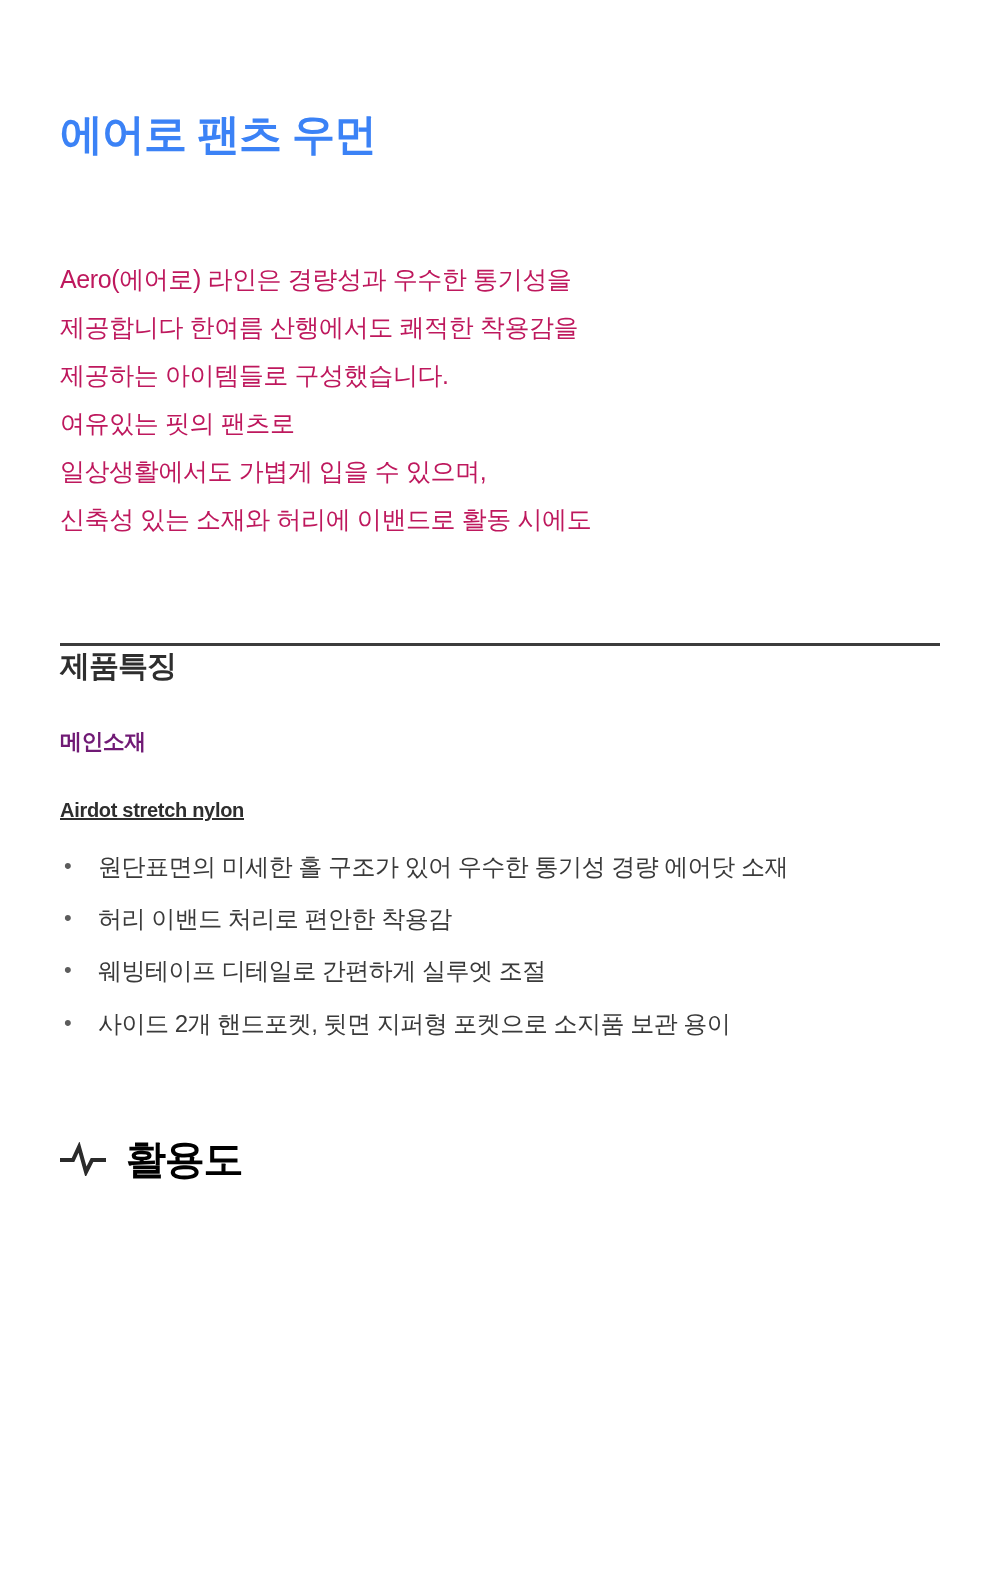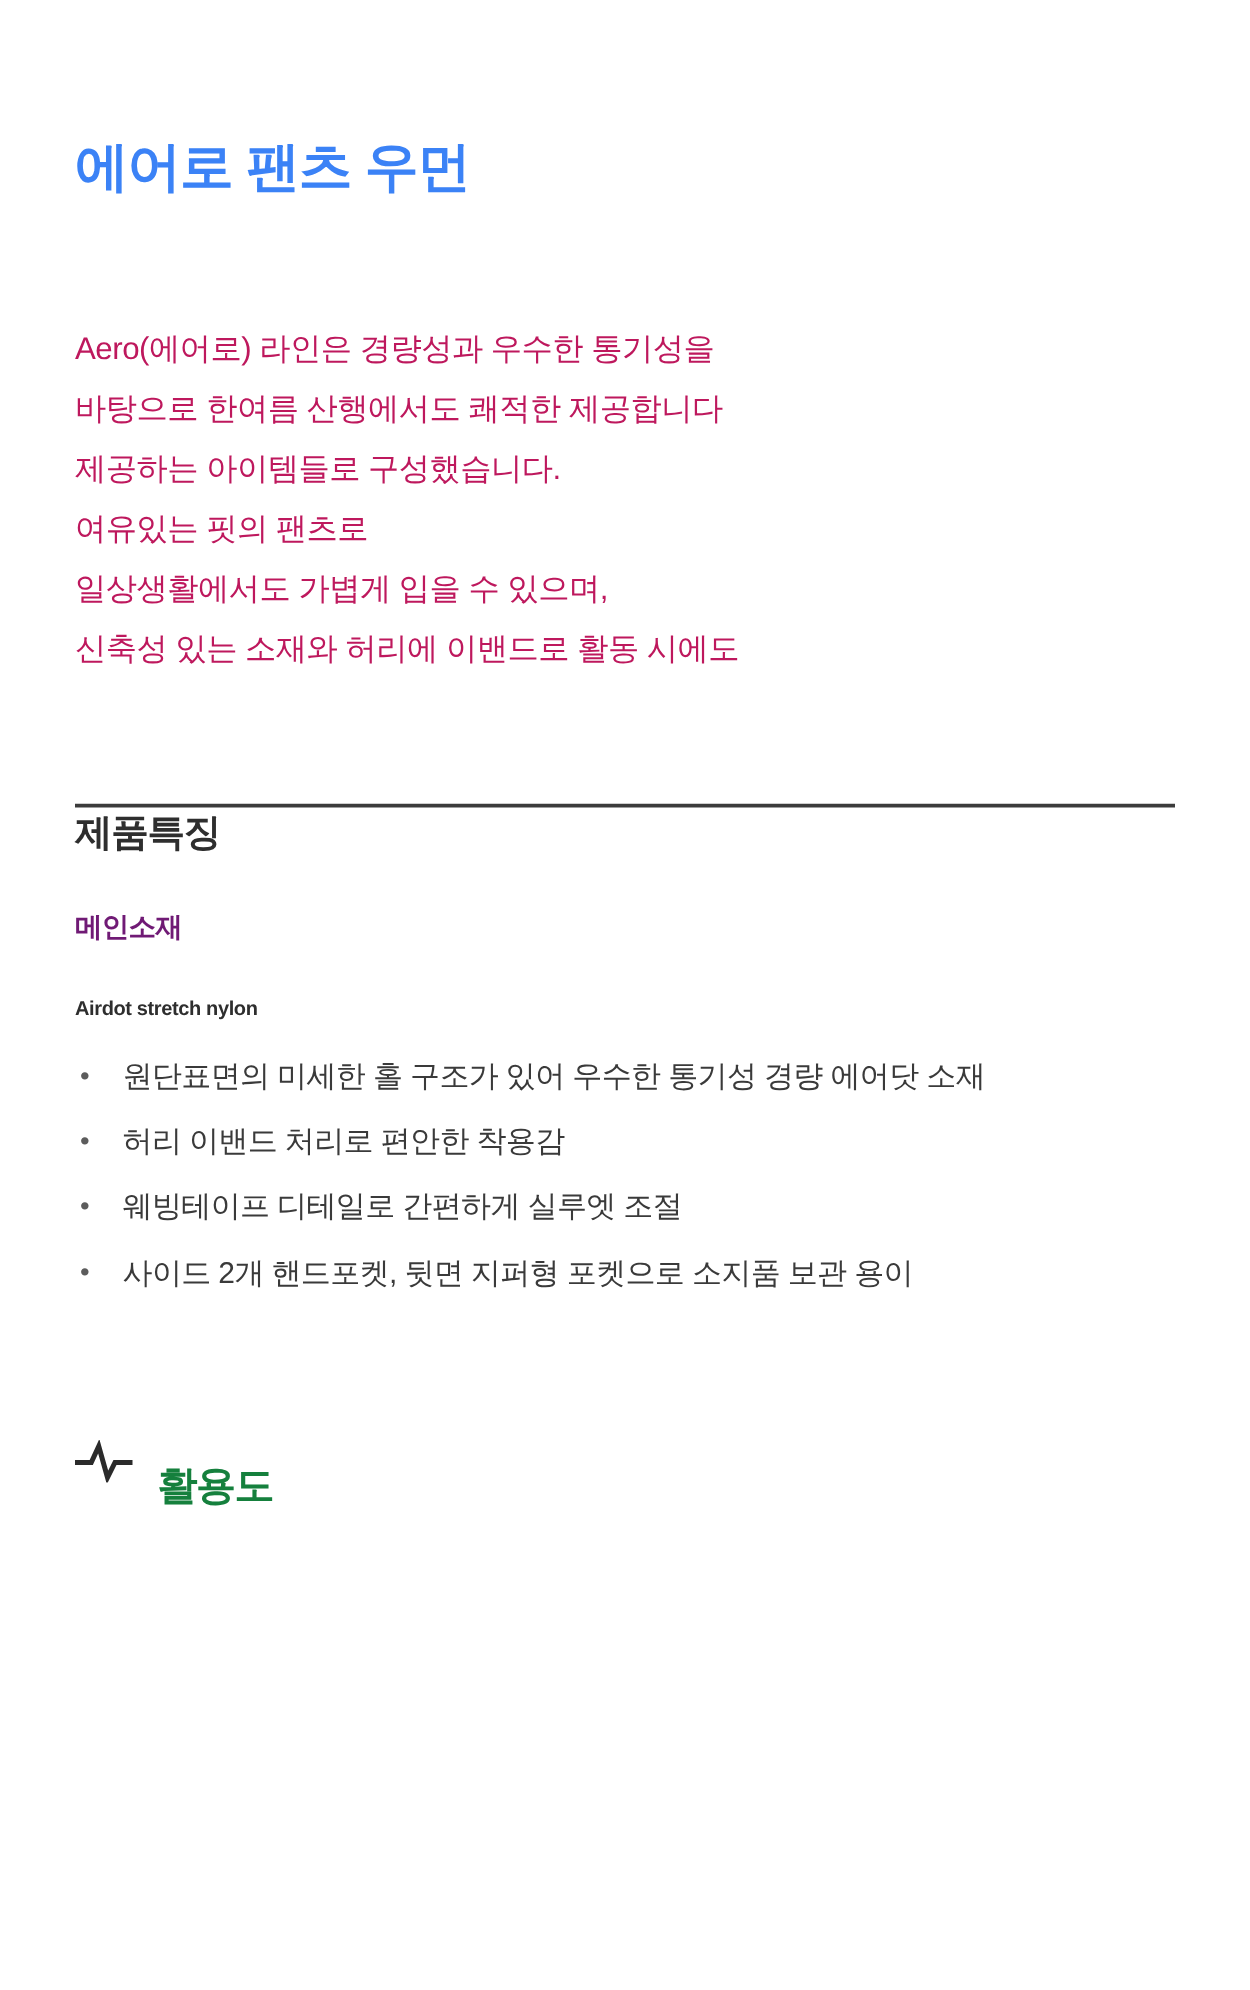"바탕으로 한여름 산행에서도 쾌적한 제공합니다" span.line { text: 바탕으로 한여름 산행에서도 쾌적한 제공합니다 -> 제공합니다 한여름 산행에서도 쾌적한 착용감을 }
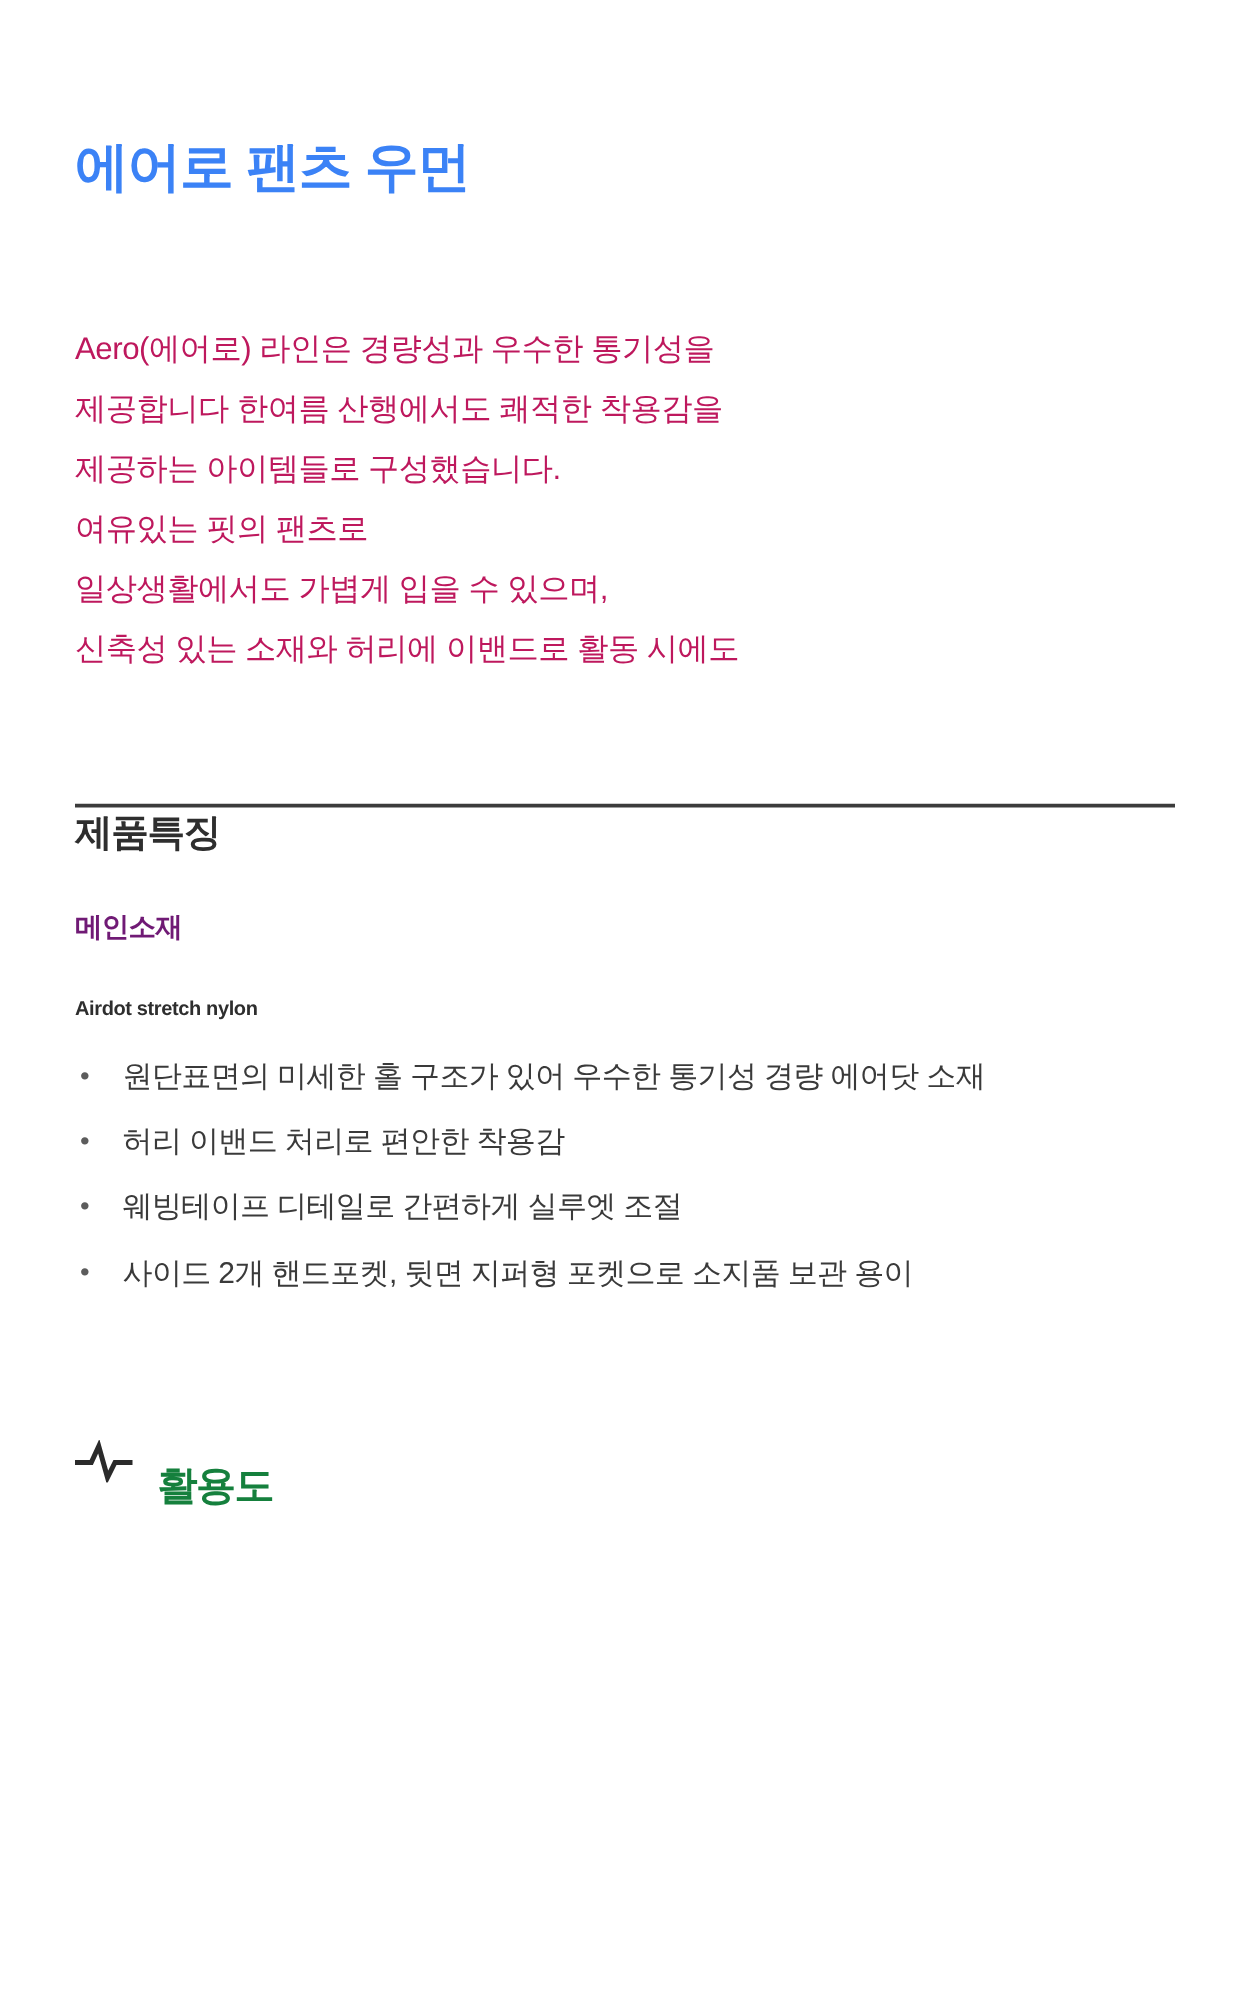"Airdot stretch nylon" .material-name { font-size: 16px -> 20px; text-decoration: none -> underline }
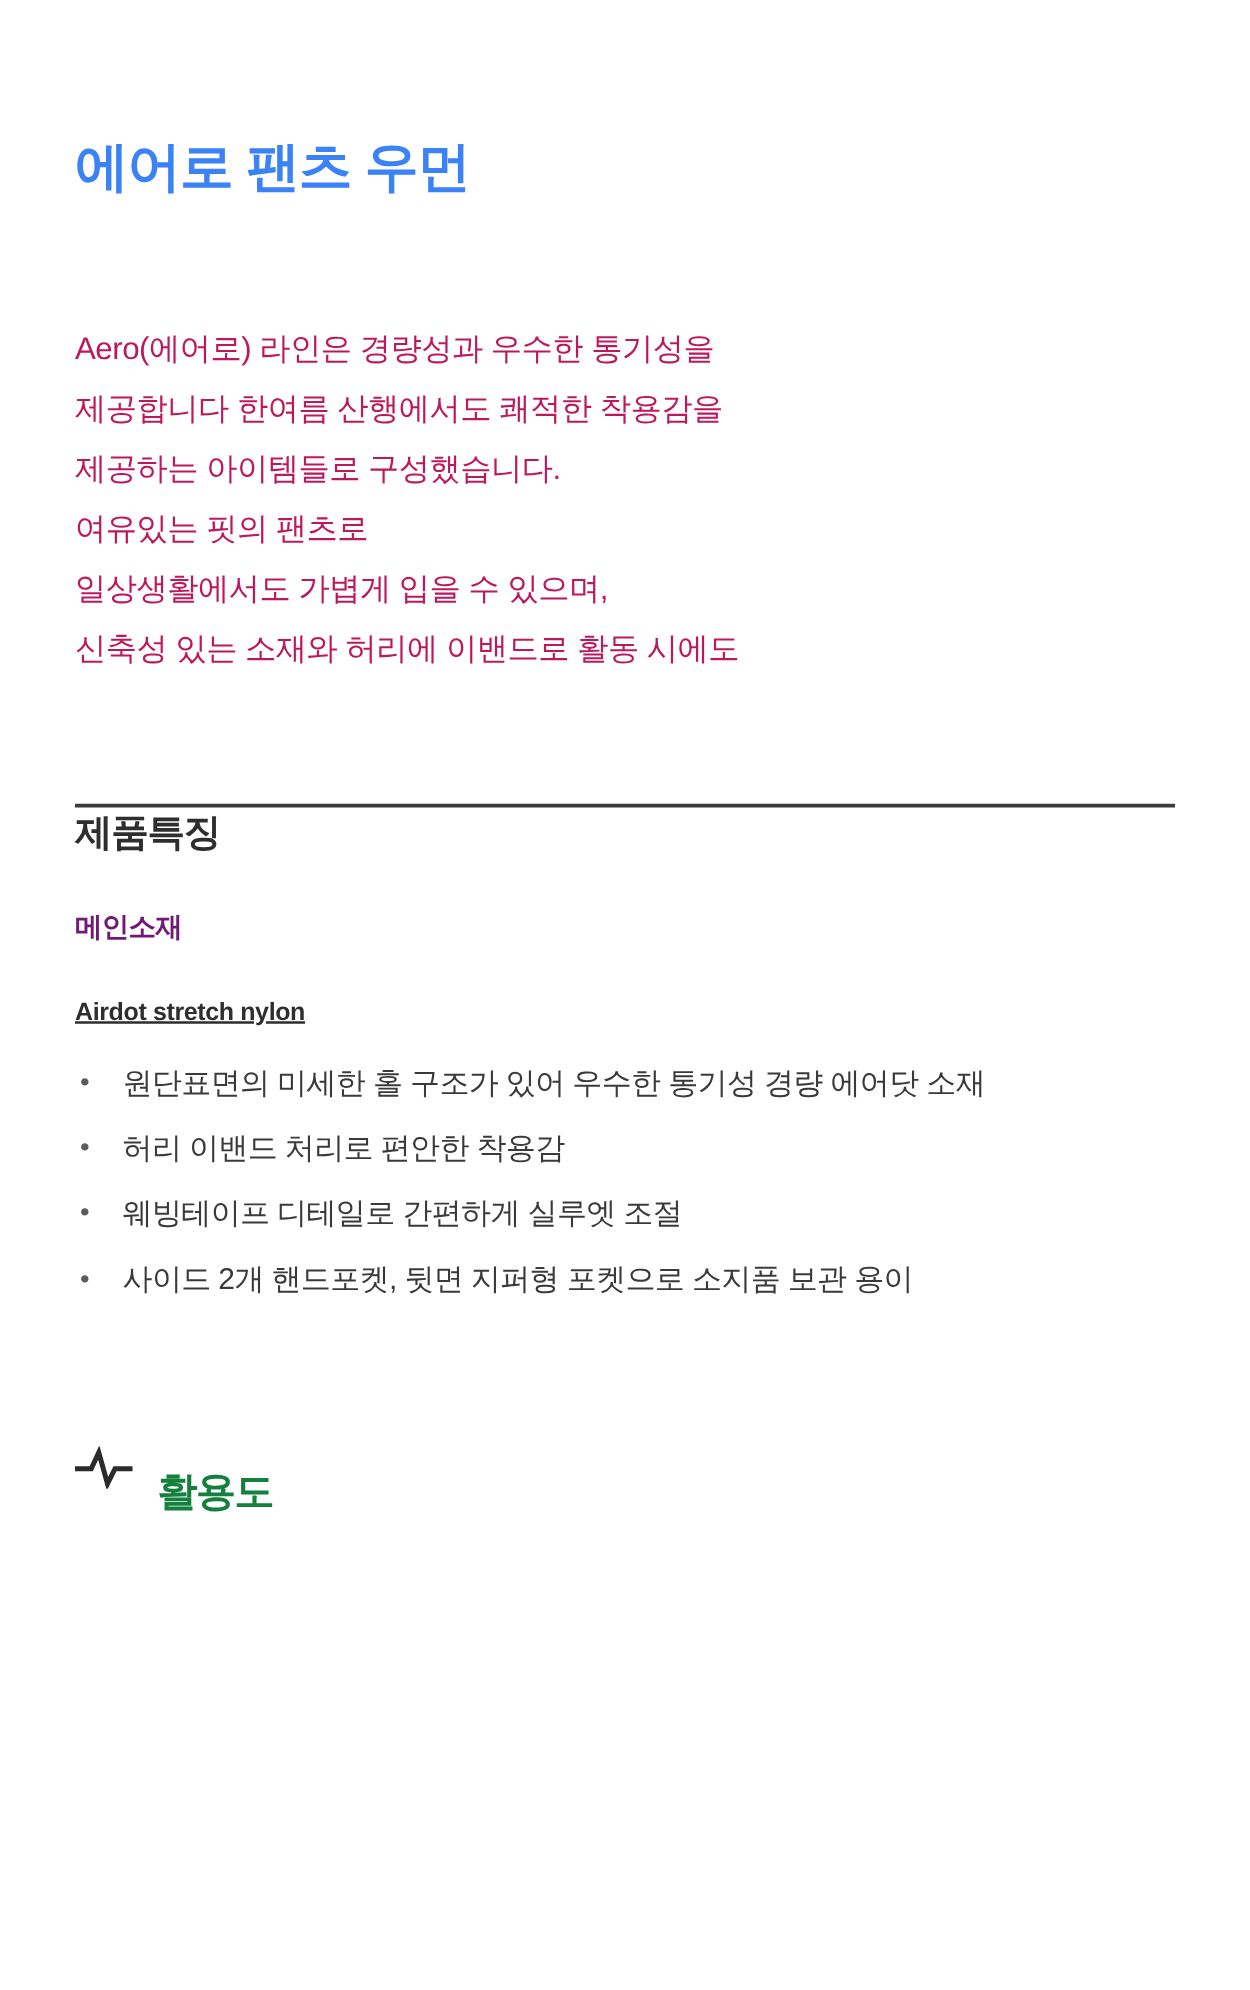"활용도" .usage-title { color: #15803d -> #000000; font-size: 32px -> 40px; margin-top: 40px -> none }
